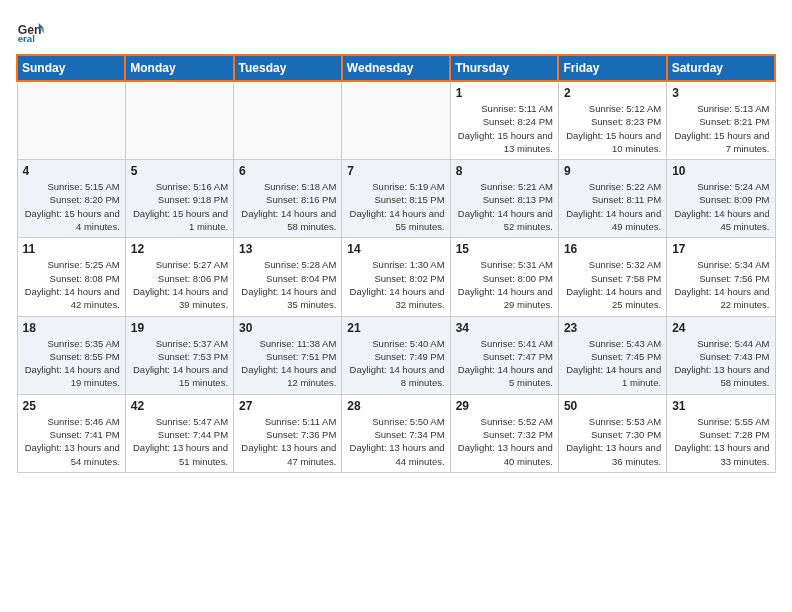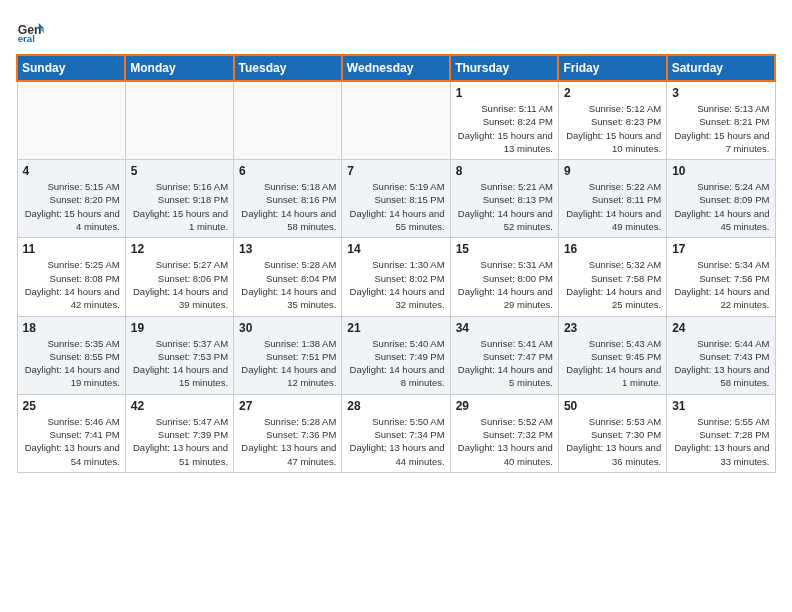"Sunrise: 1:38 AM Sunset: 7:51" div.cell-info { text: 1:38 -> 11:38 }
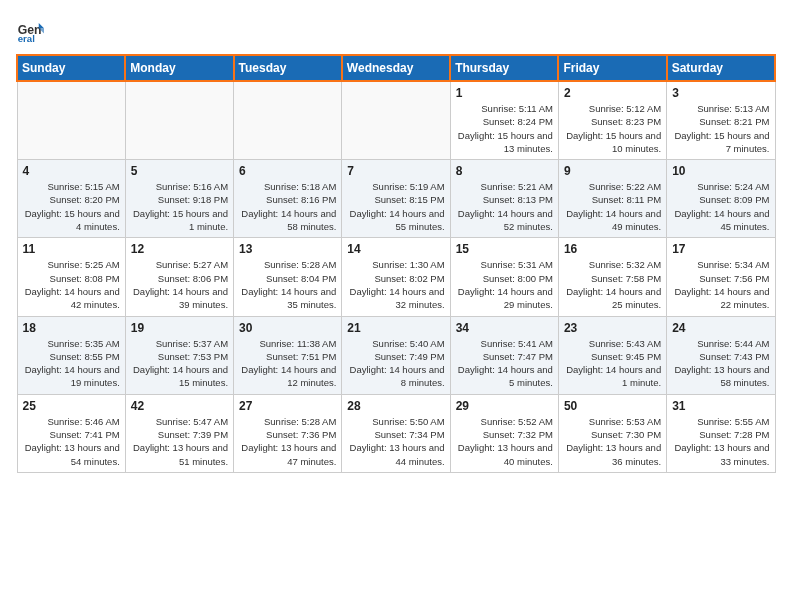"Sunrise: 5:43 AM Sunset: 9:45" div.cell-info { text: 9:45 -> 7:45 }
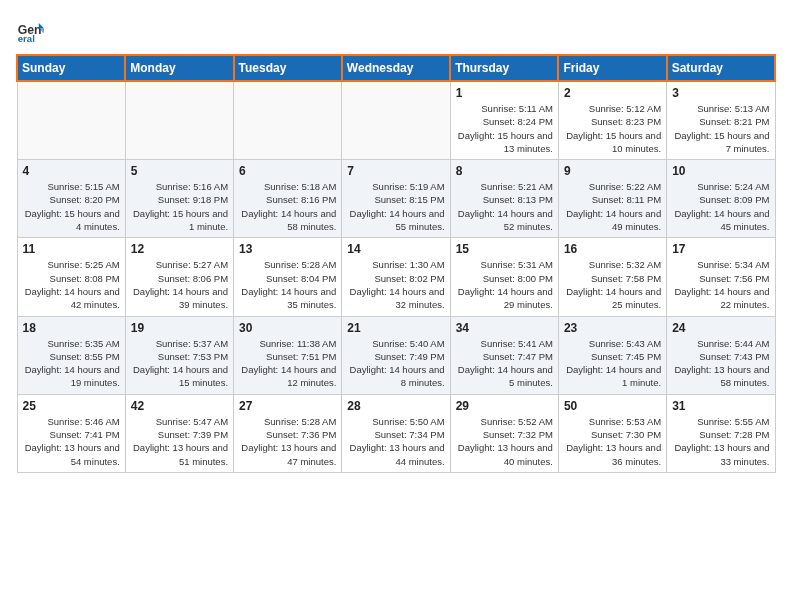"Sunrise: 5:47 AM Sunset: 7:39" div.cell-info { text: 7:39 -> 7:44 }
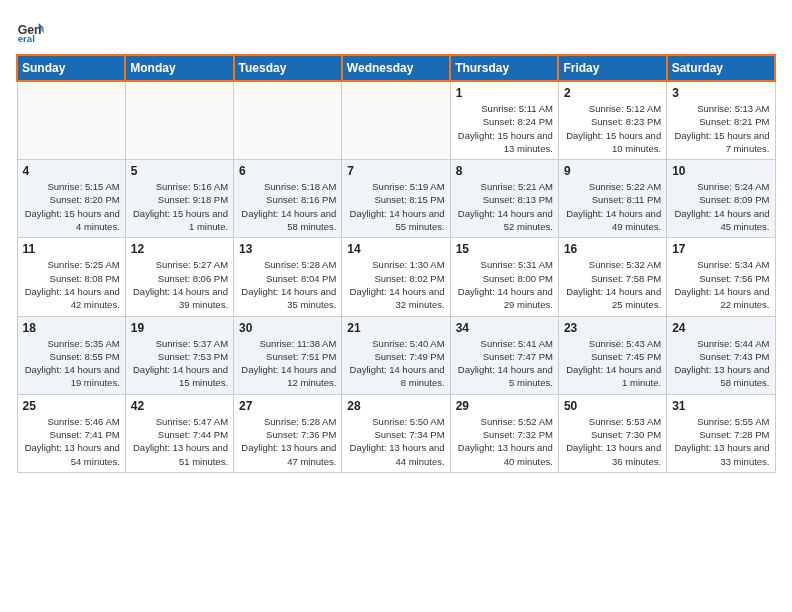"Sunrise: 5:28 AM Sunset: 7:36" div.cell-info { text: 5:28 -> 5:11 }
